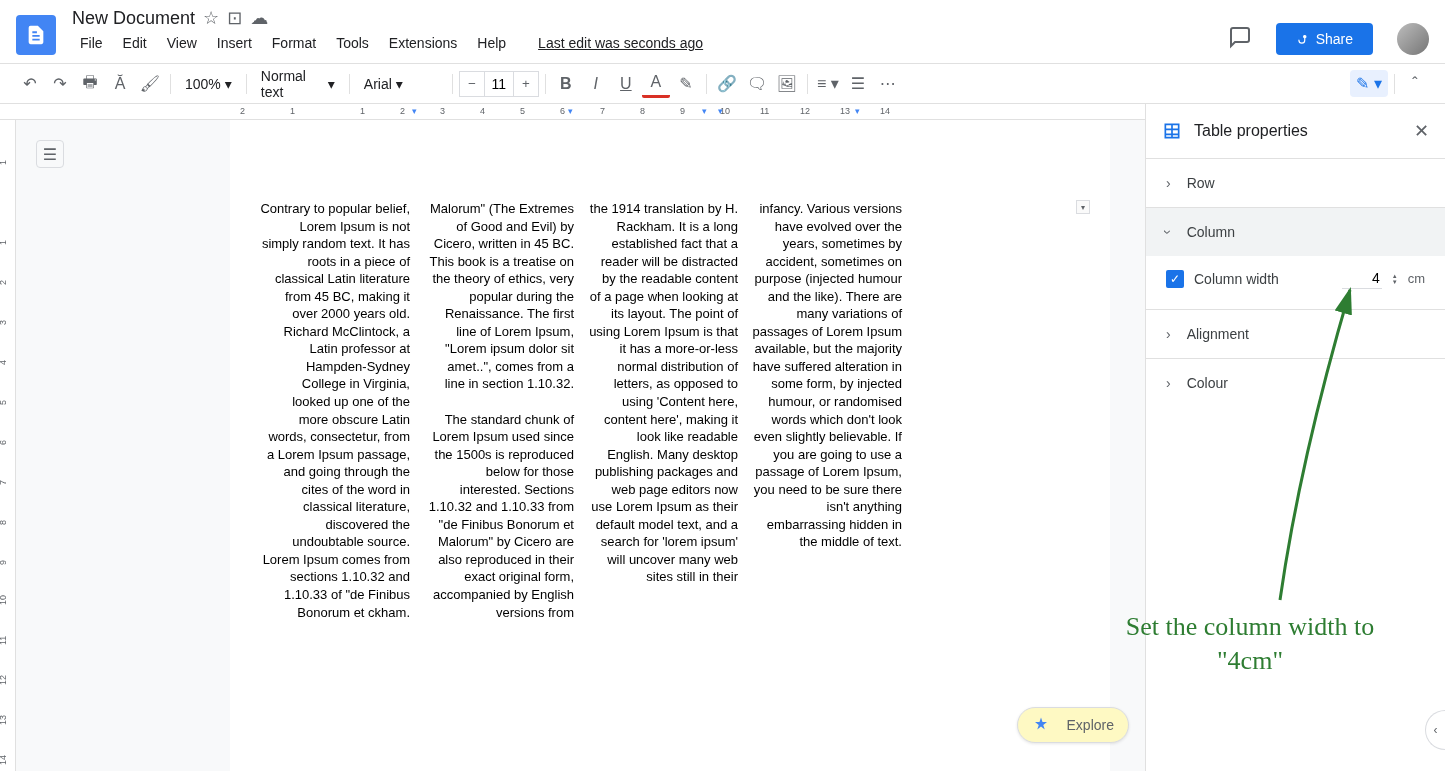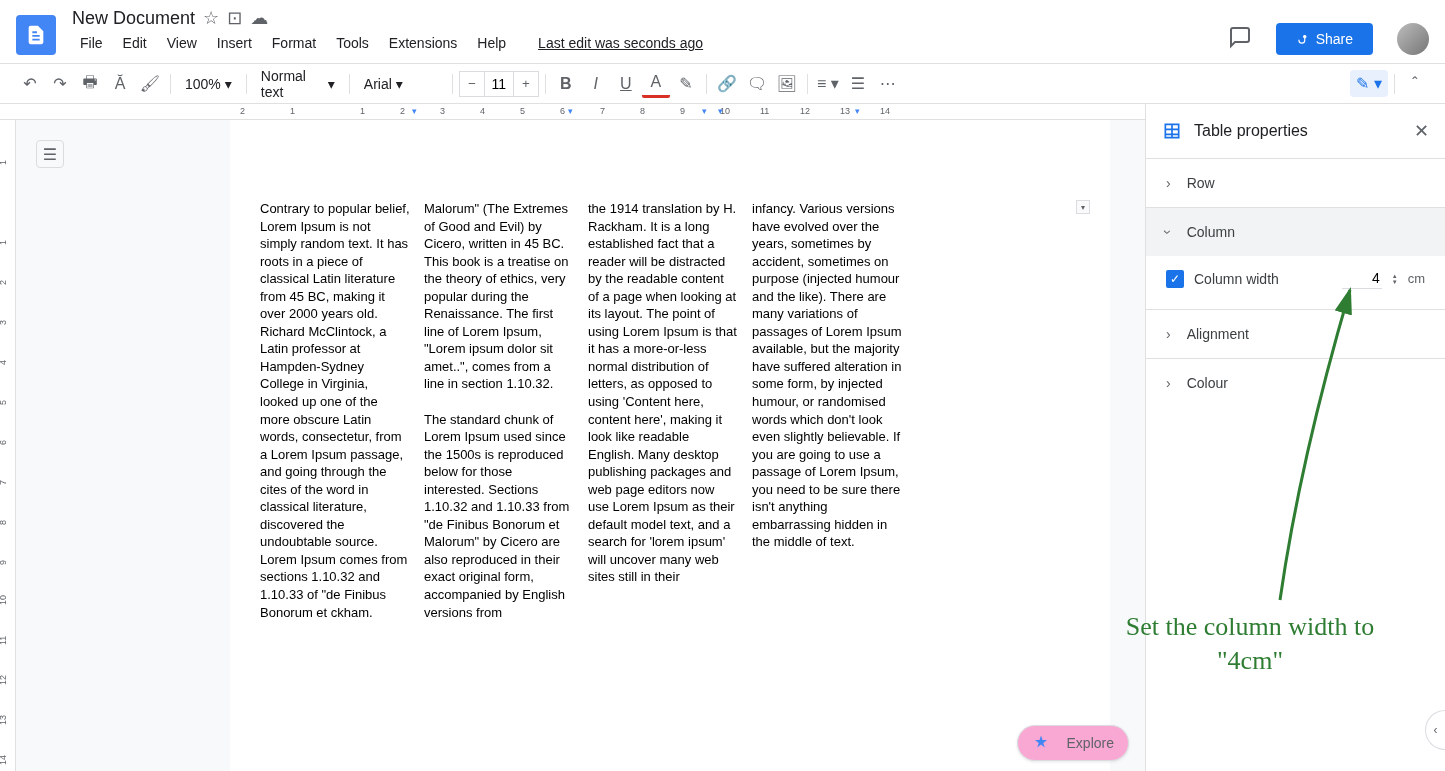"Contrary to popular belief, Lorem" .col { text-align: none -> right }
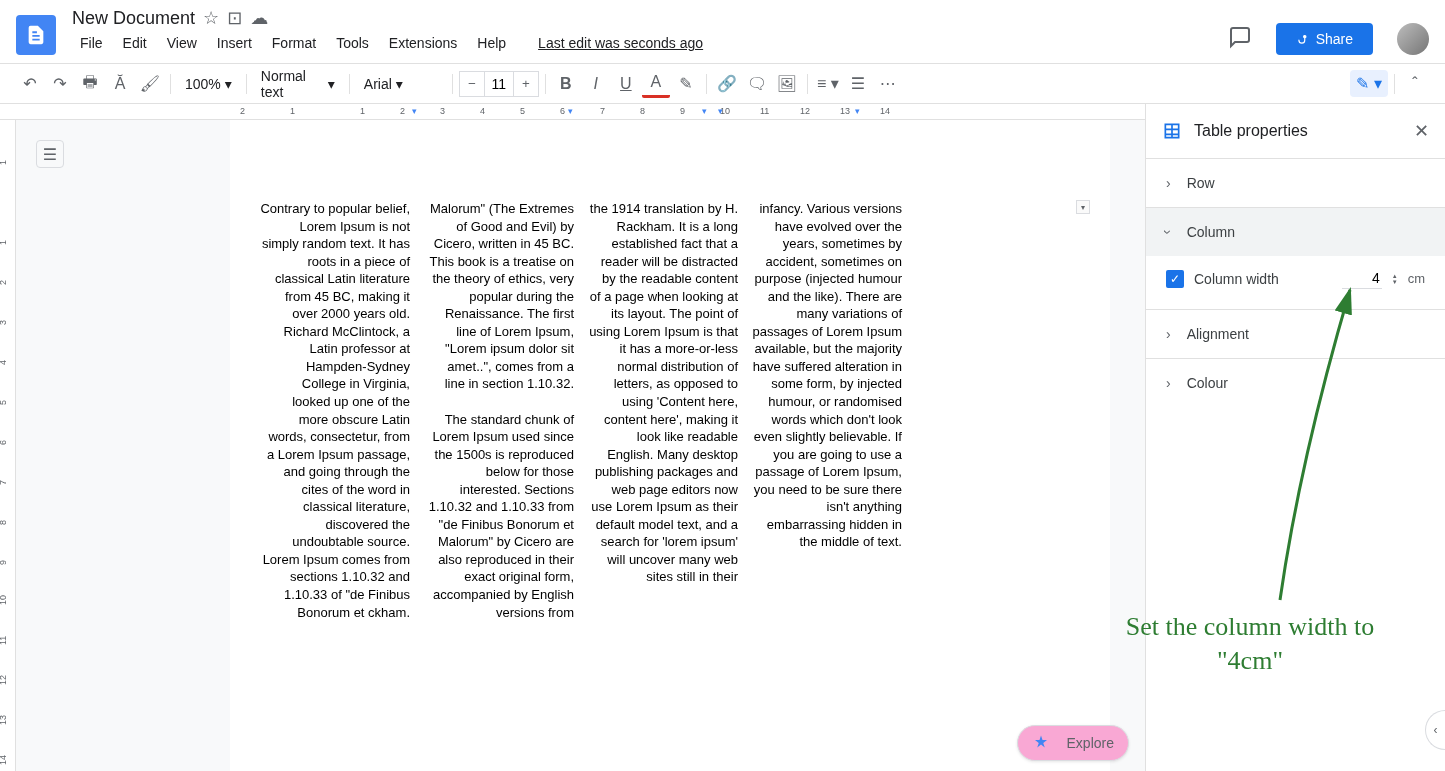"Explore" .explore-btn { background: #f9a8d4 -> #fef9c3; bottom: 10px -> 28px }
